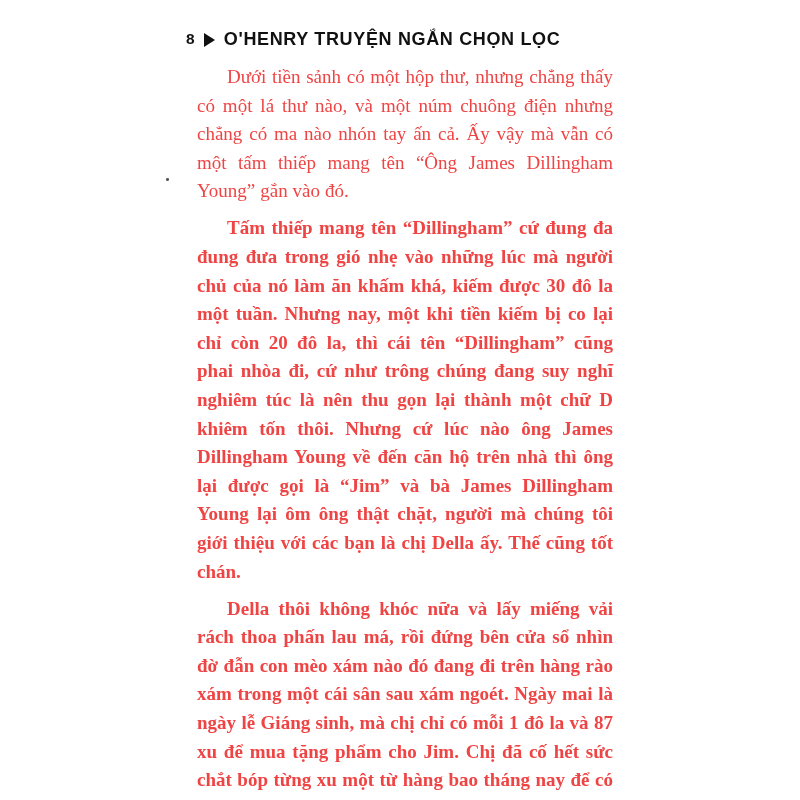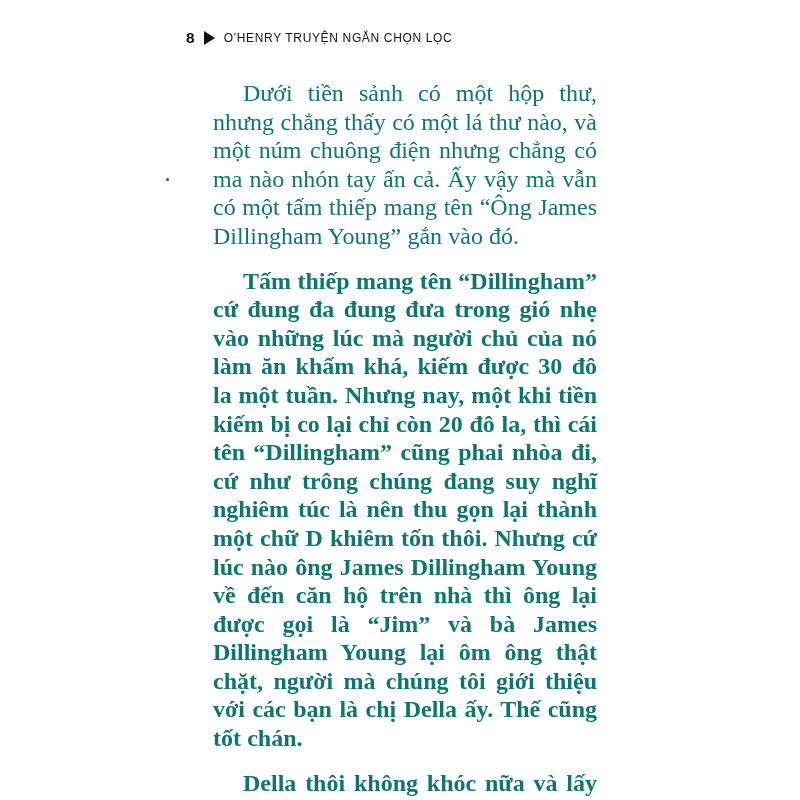"O'HENRY TRUYỆN NGẮN CHỌN LỌC" .running-head .book-title { font-size: 12px -> 18px; font-weight: 400 -> 700 }
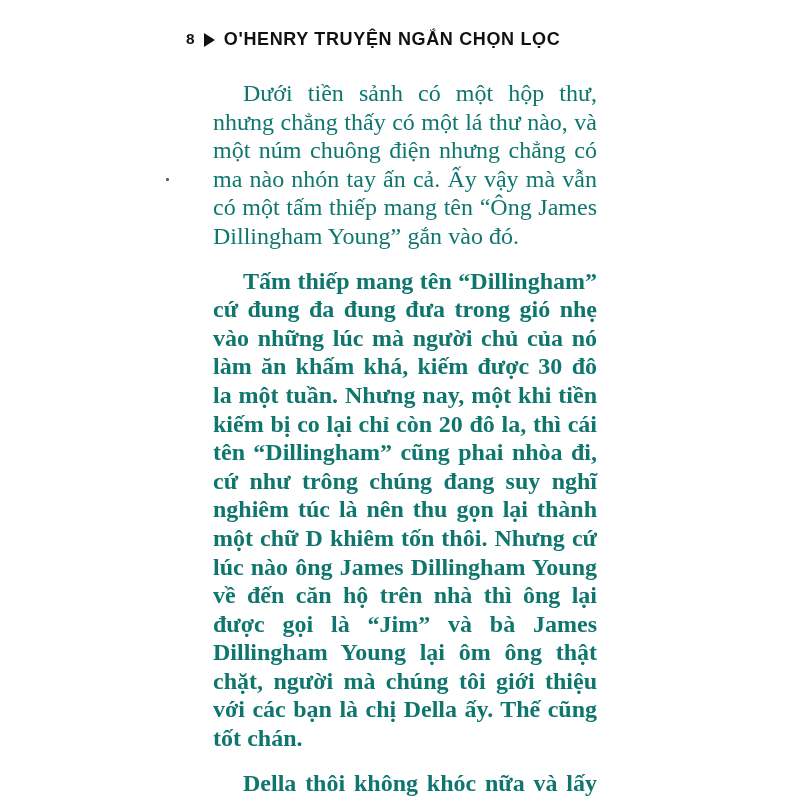"Dưới tiền sảnh có một" .para { color: #0f766e -> #ef4444; font-size: 24px -> 19px; margin: 16px -> 0 }
